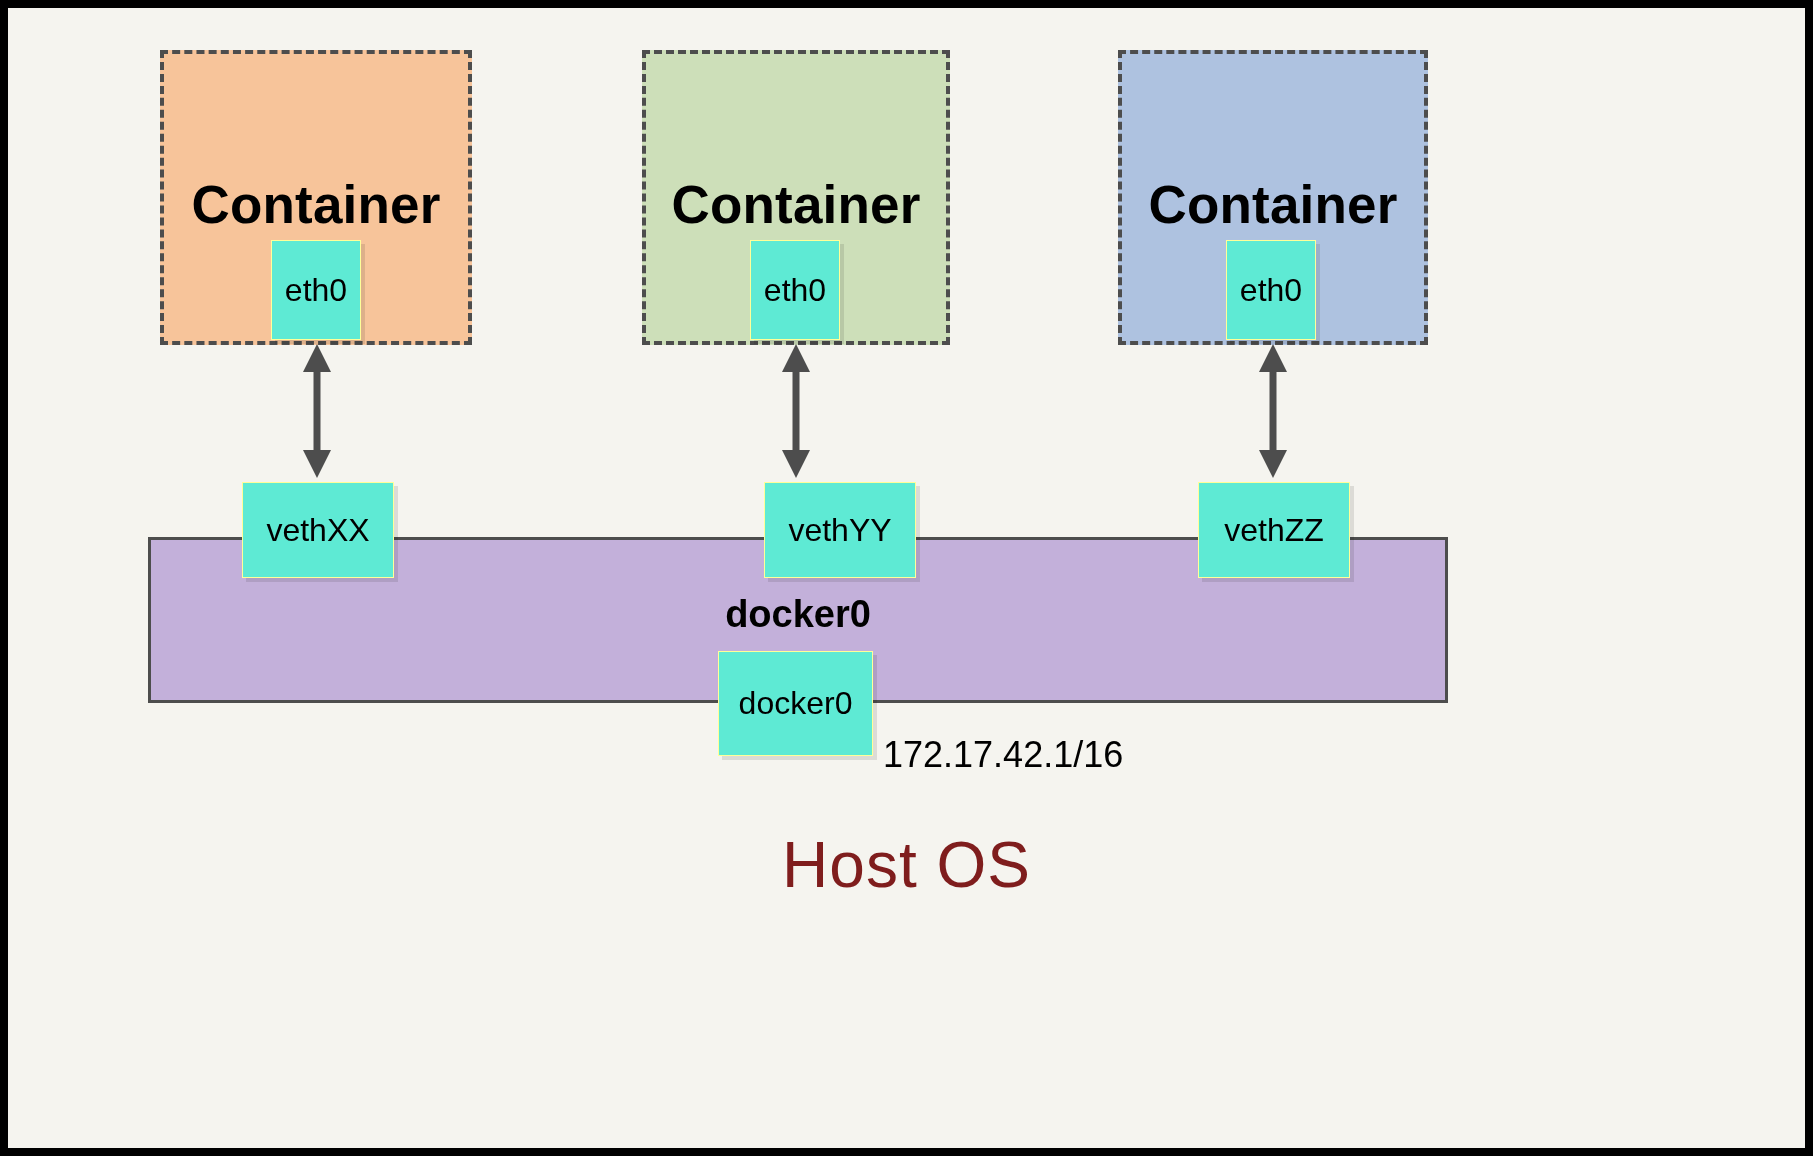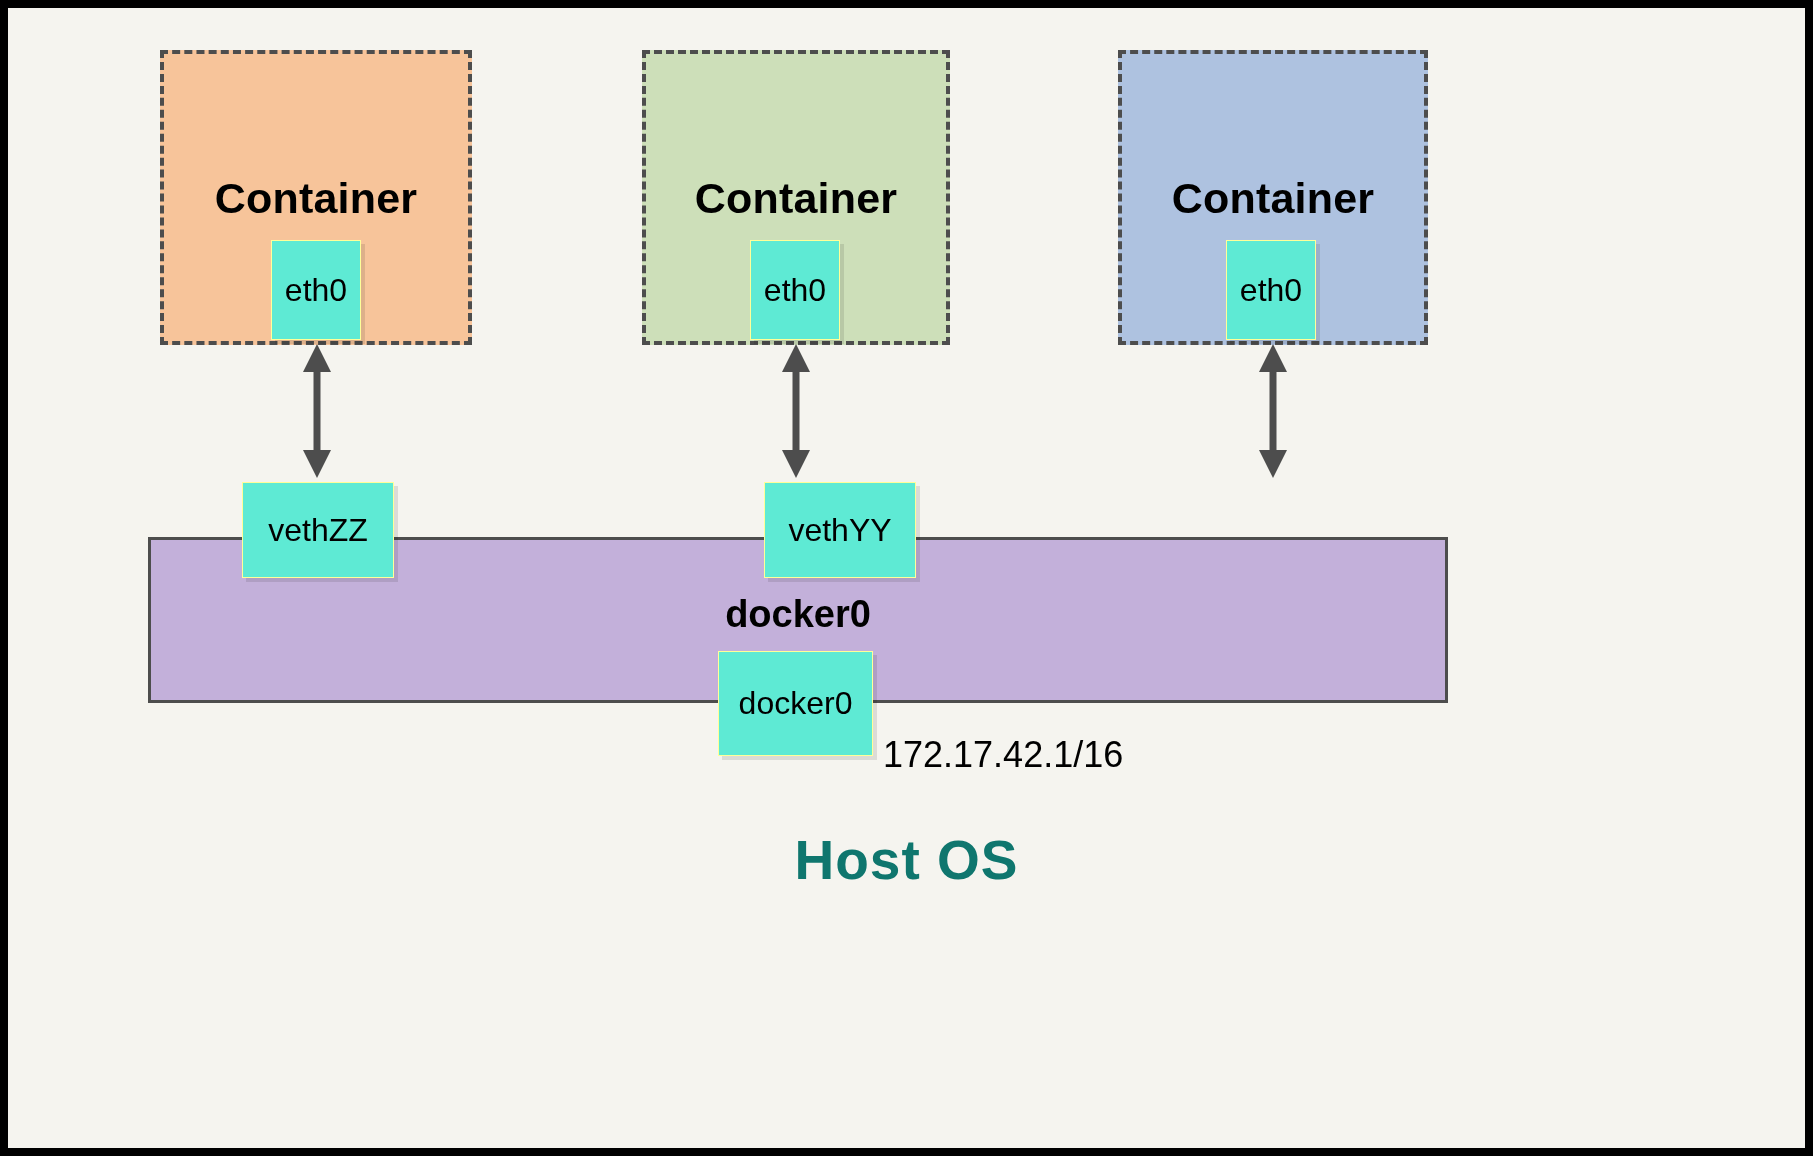"Container" .container-title { font-size: 43px -> 53px }
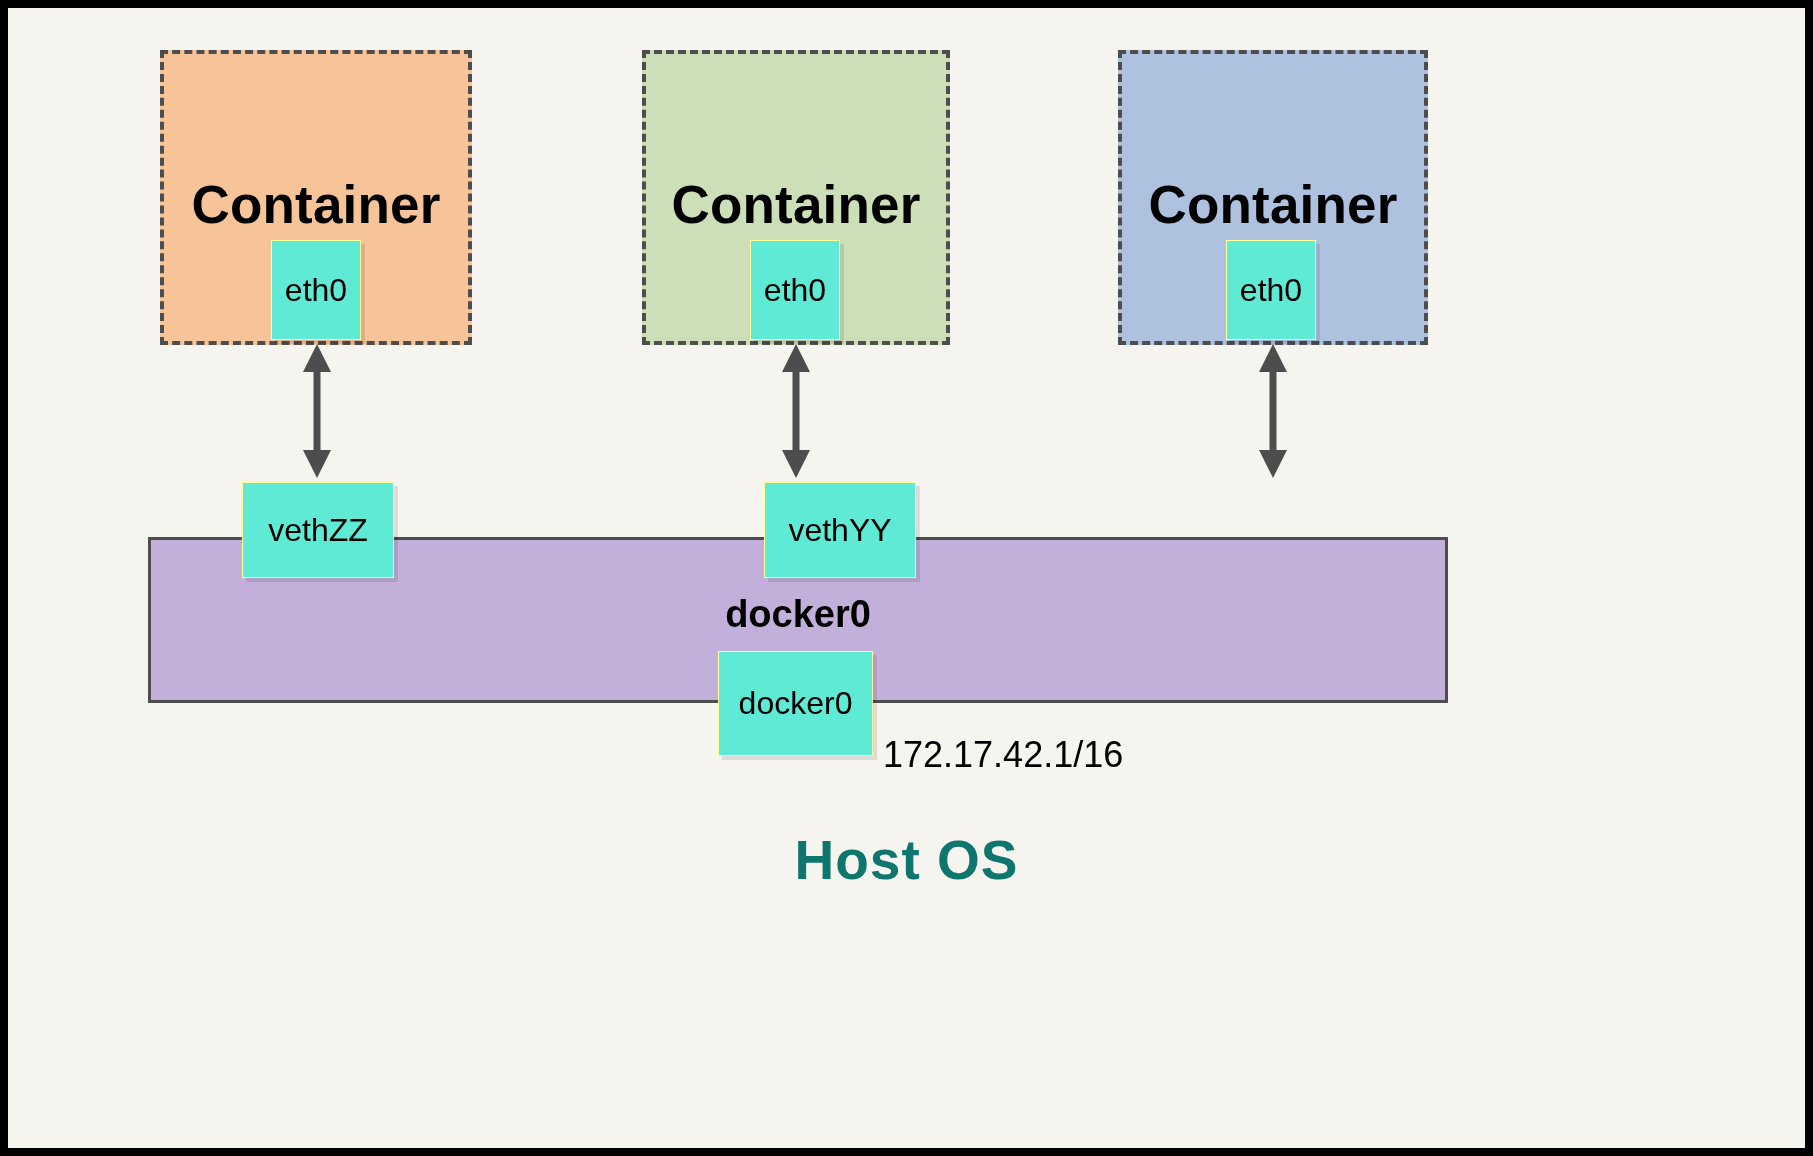"vethZZ" span { text: vethZZ -> vethXX }
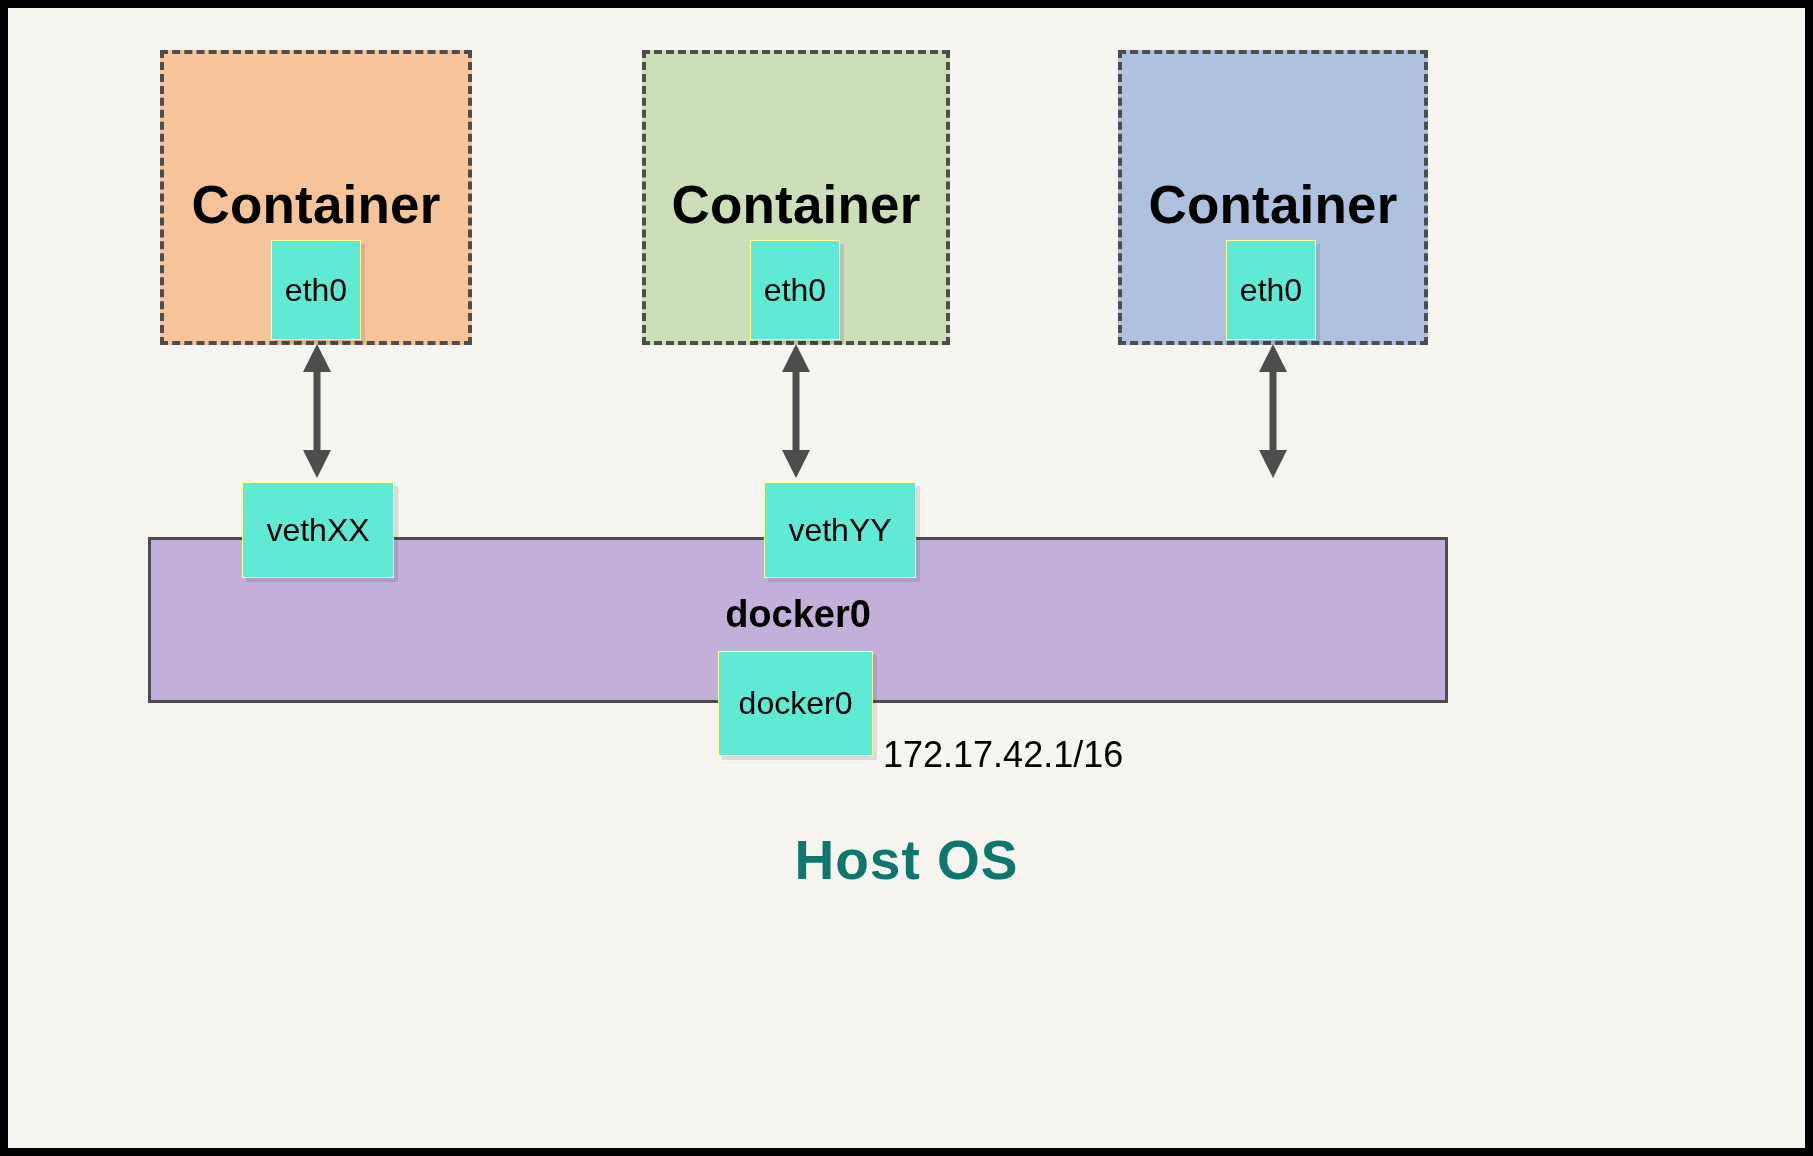"vethZZ" div.abs { html: none -> <div> <span>vethZZ</span> </div> }
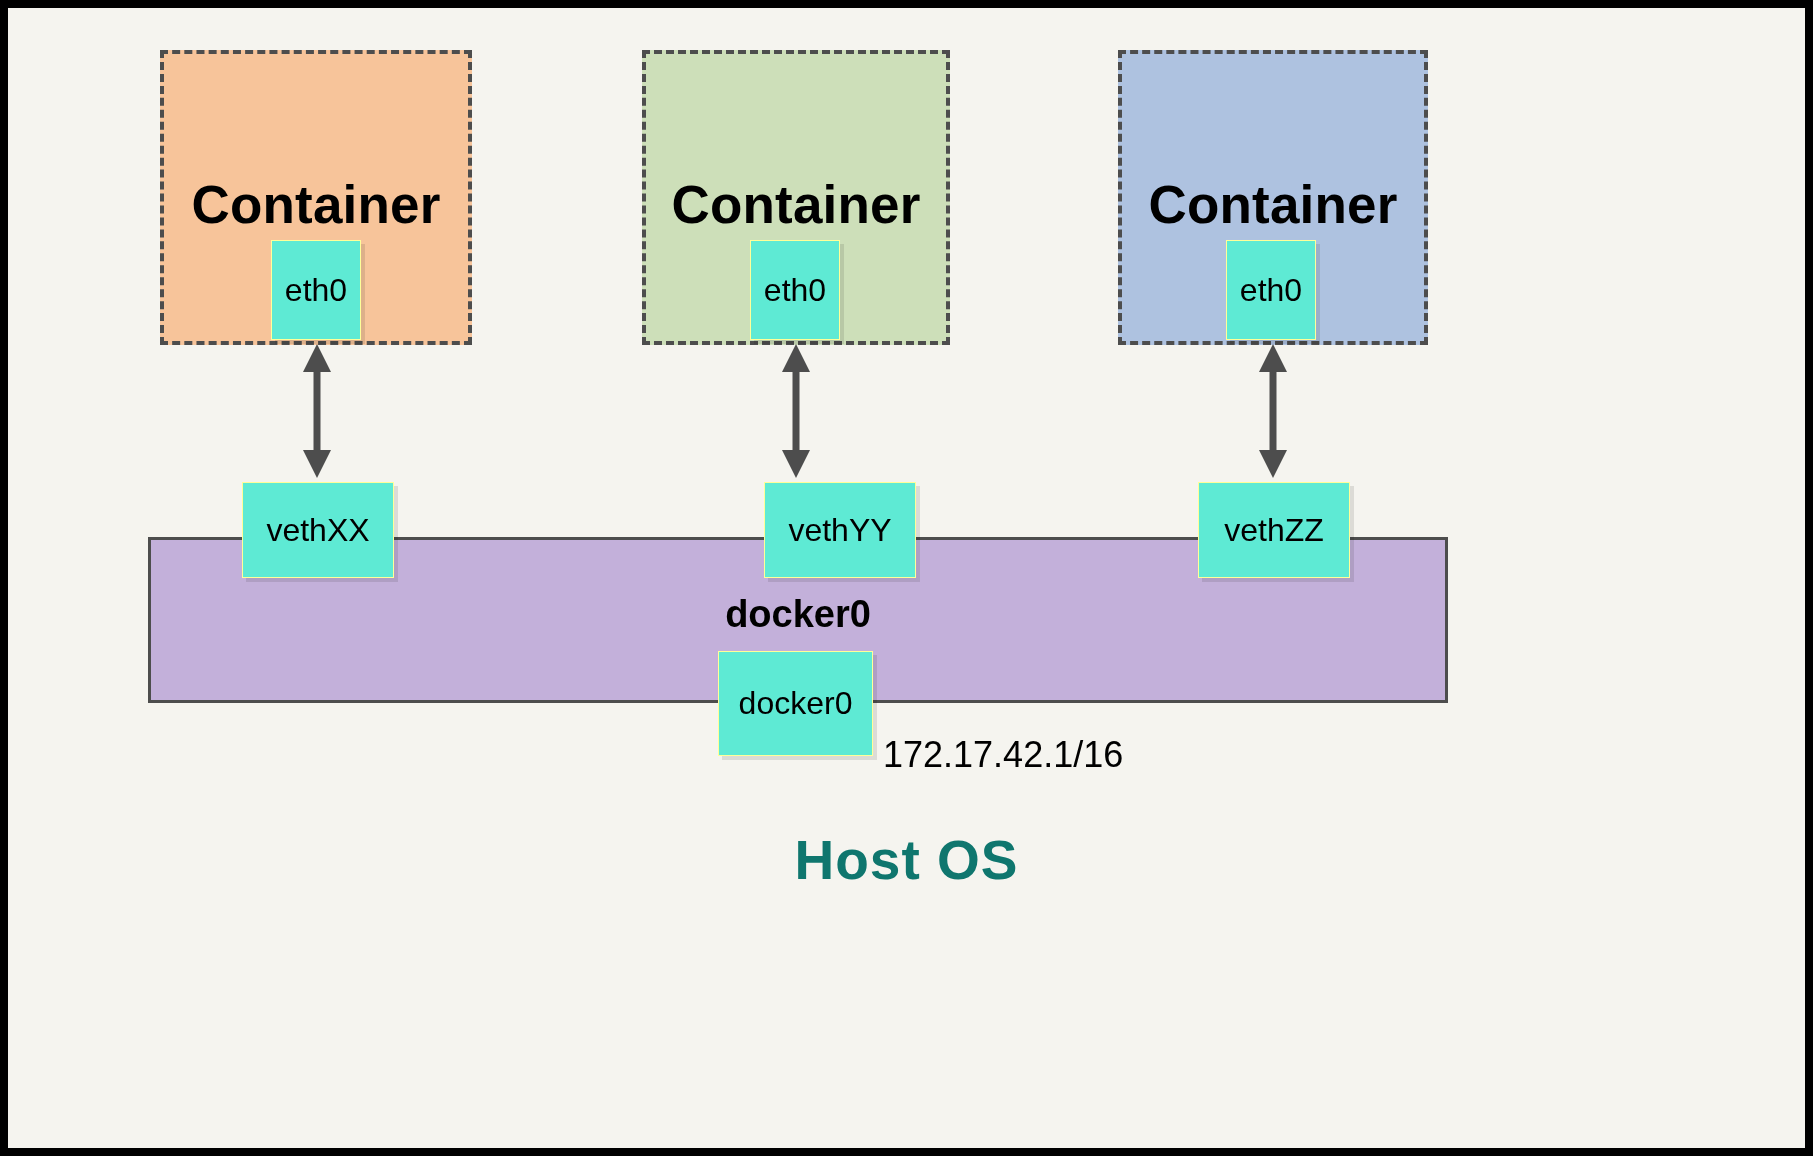"Host OS" .host-os { color: #0f766e -> #7f1d1d; font-size: 55px -> 64px; font-weight: bold -> normal }
